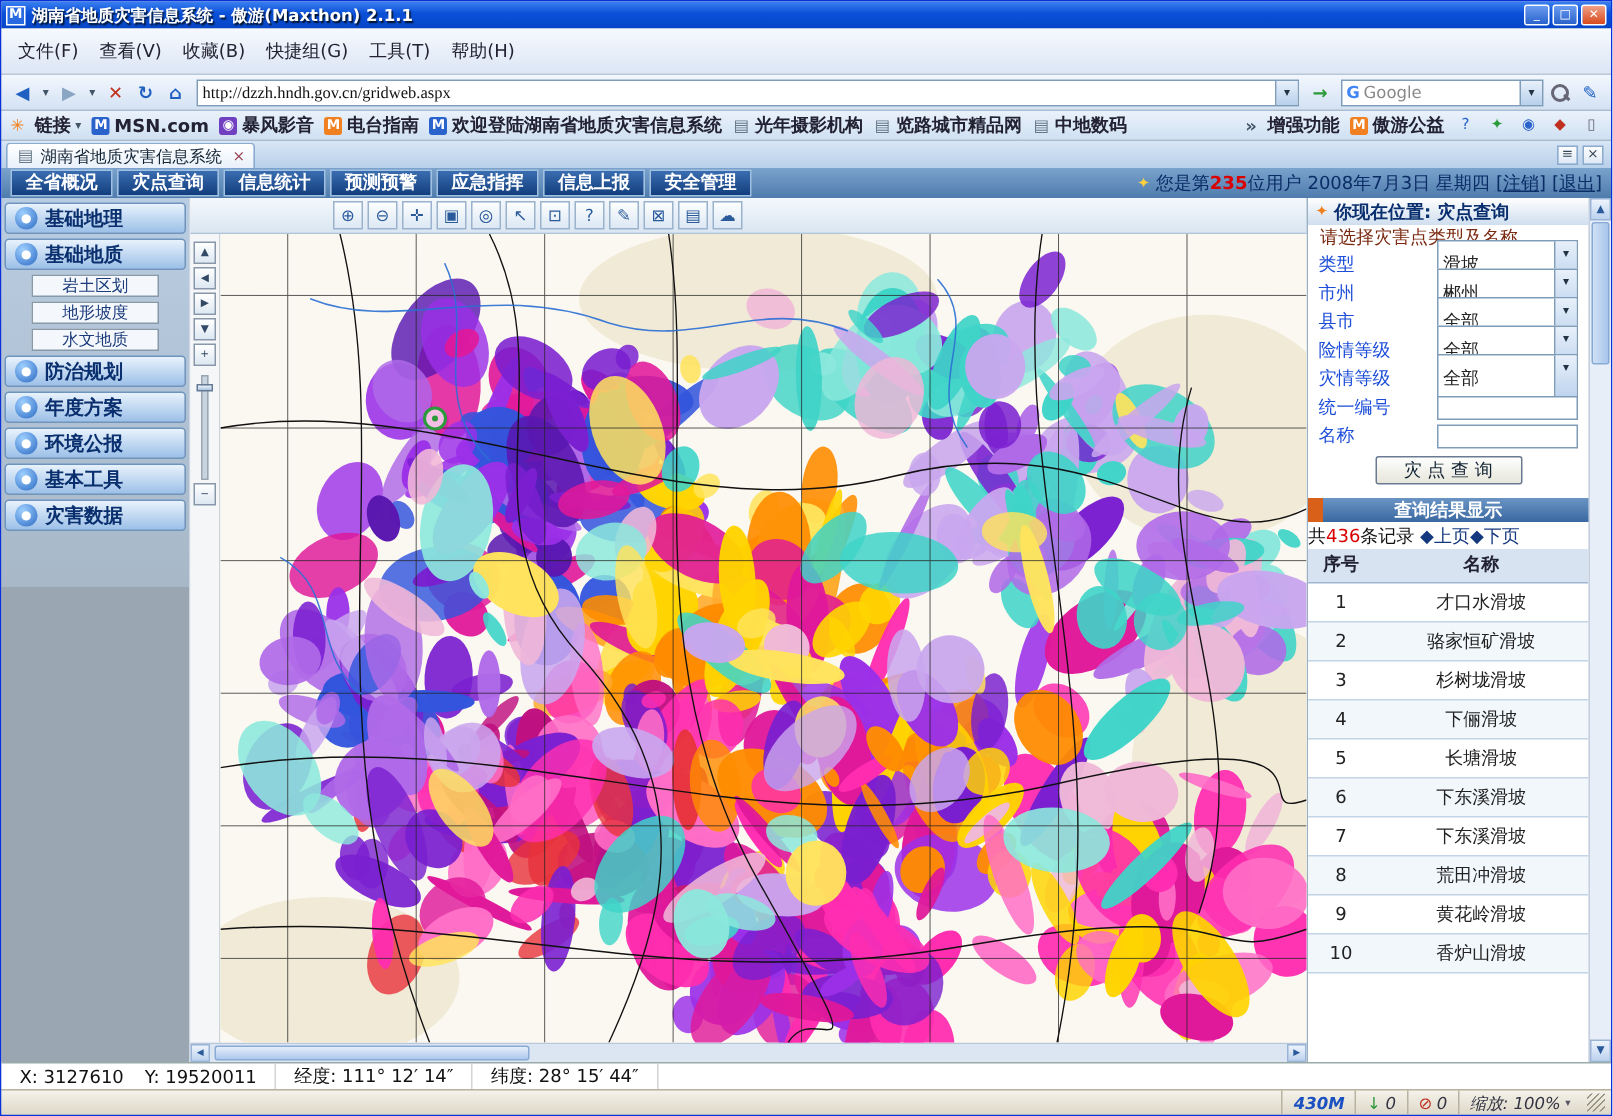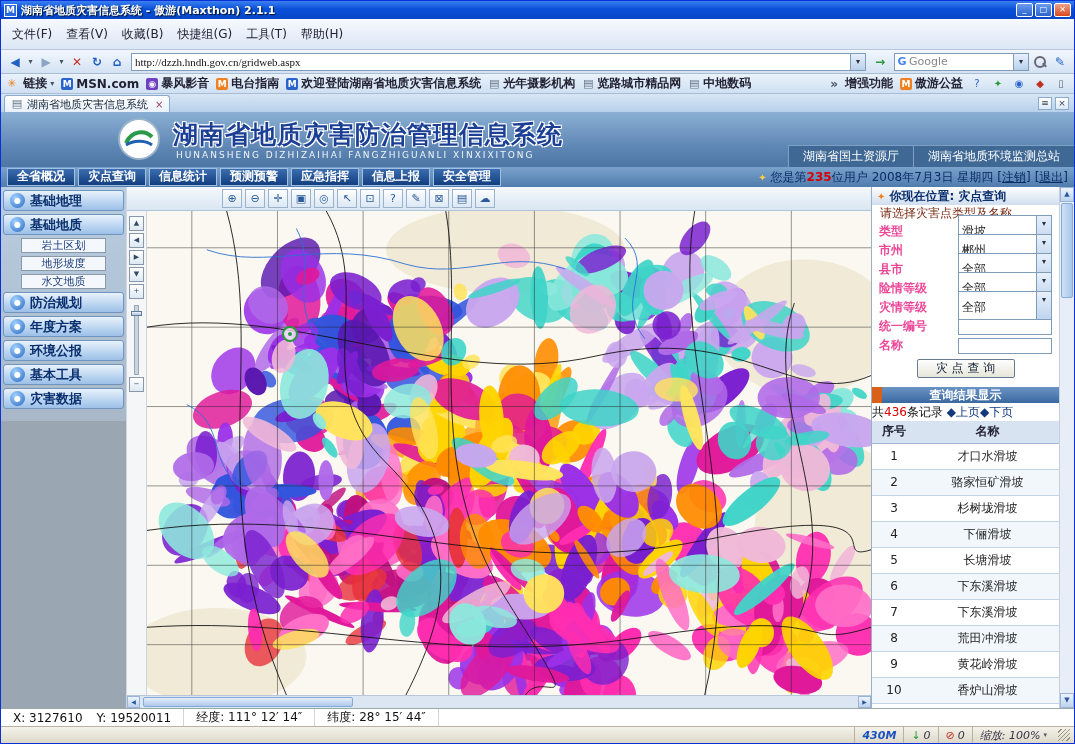"湖南省地质灾害防治管理信息系统" div.banner { html: <div> <svg> <circle></circle> <path></path> <path></path> </svg> <div>湖南省地质灾害防治管理信息系统</div> <div>HUNANSHENG DIZHIZAIHAI FANGZHIGUANLI XINXIXITONG</div> <div> <span>湖南省国土资源厅</span> <span>湖南省地质环境监测总站</span> </div> </div> -> none }
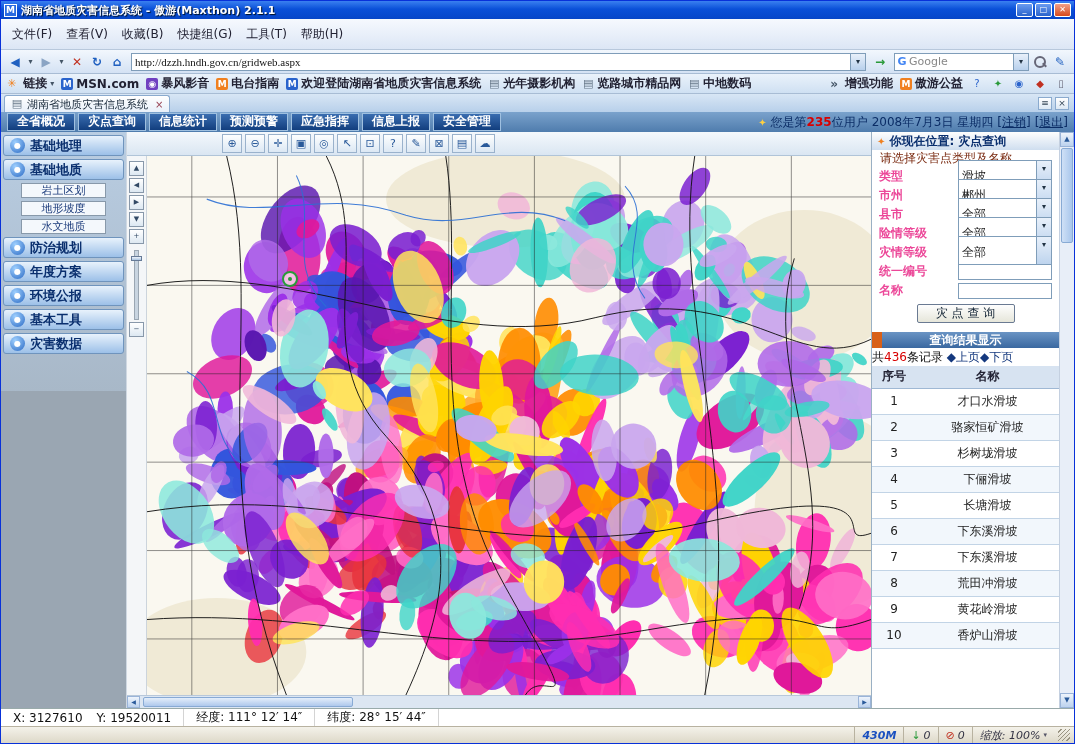"类型" .form-label { color: #ec4899 -> #1d4ed8; font-weight: bold -> none }
